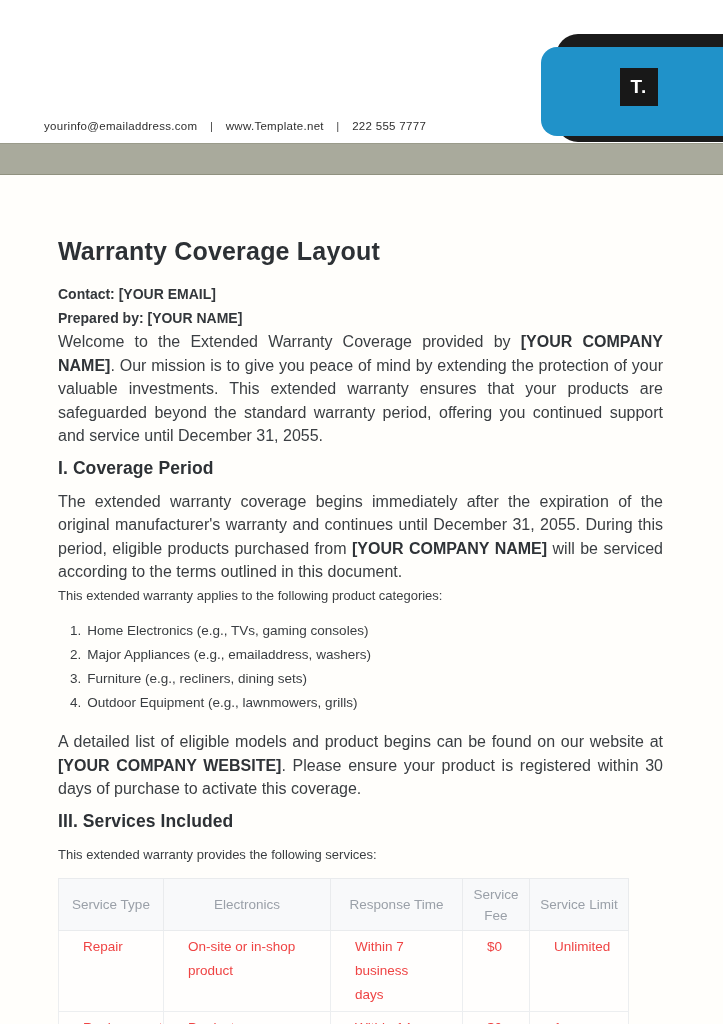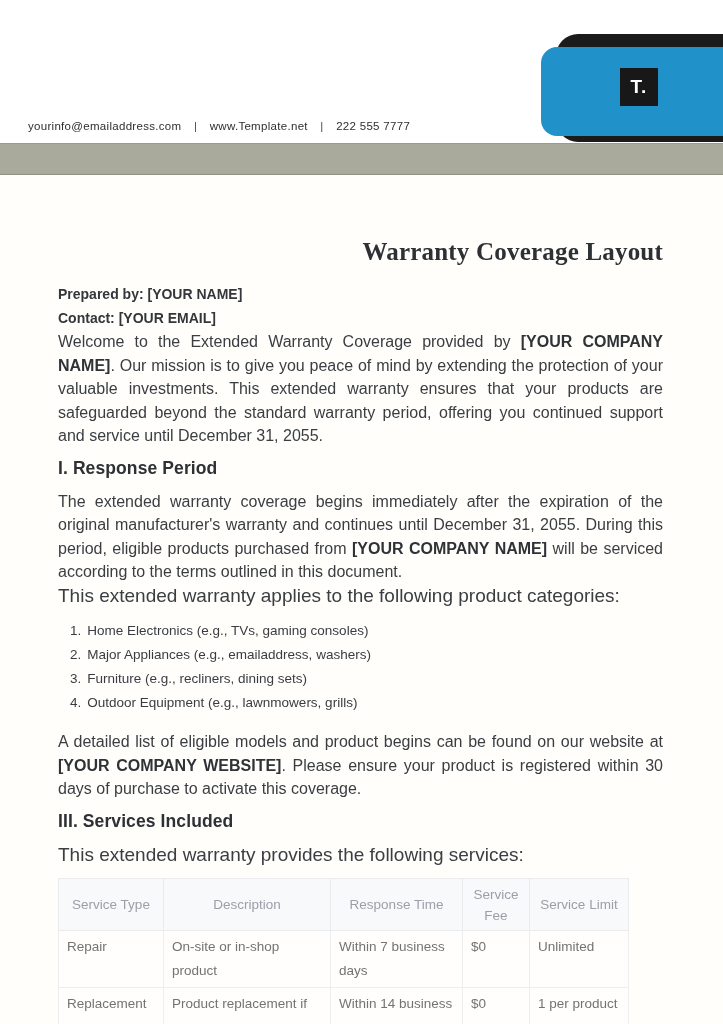"yourinfo@emailaddress.com |" .contact-line { left: 28px -> 44px }
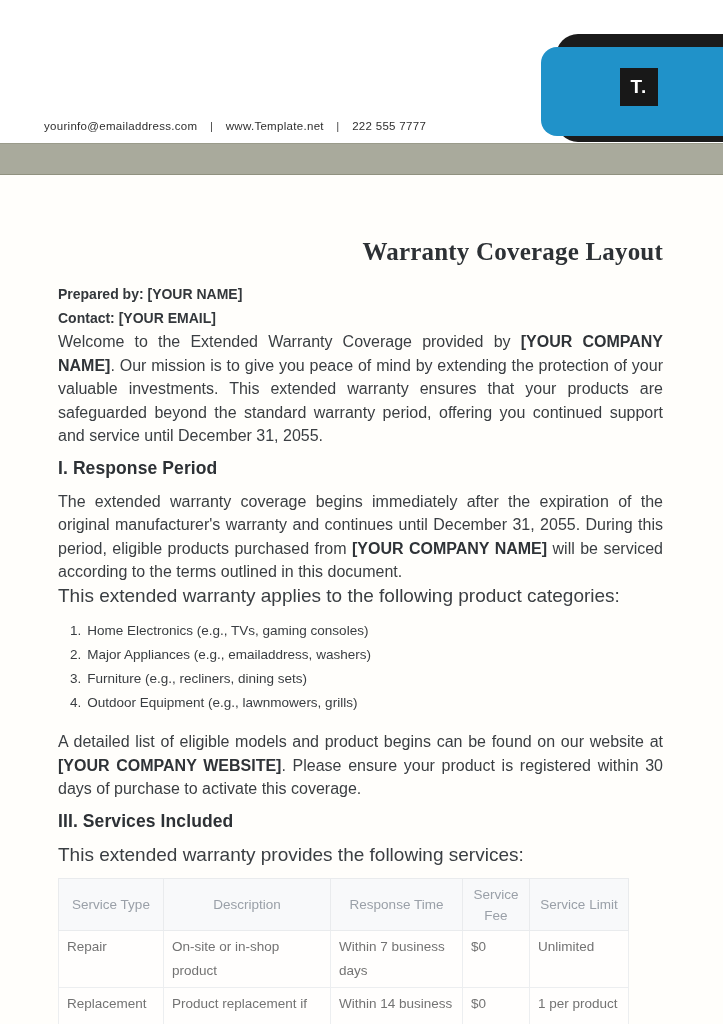"Warranty Coverage Layout" .doc-title { font-family: Liberation Serif, serif -> none; text-align: right -> left }
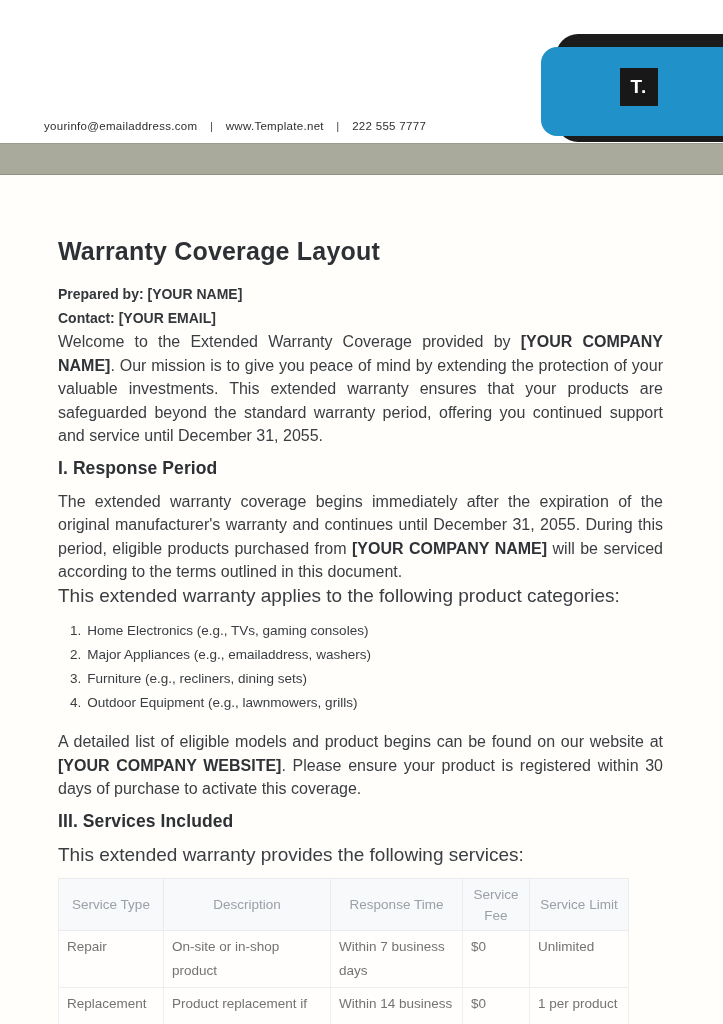"Prepared by: [YOUR NAME]" p.meta { order: before "Contact: [YOUR EMAIL]" -> after "Contact: [YOUR EMAIL]" }
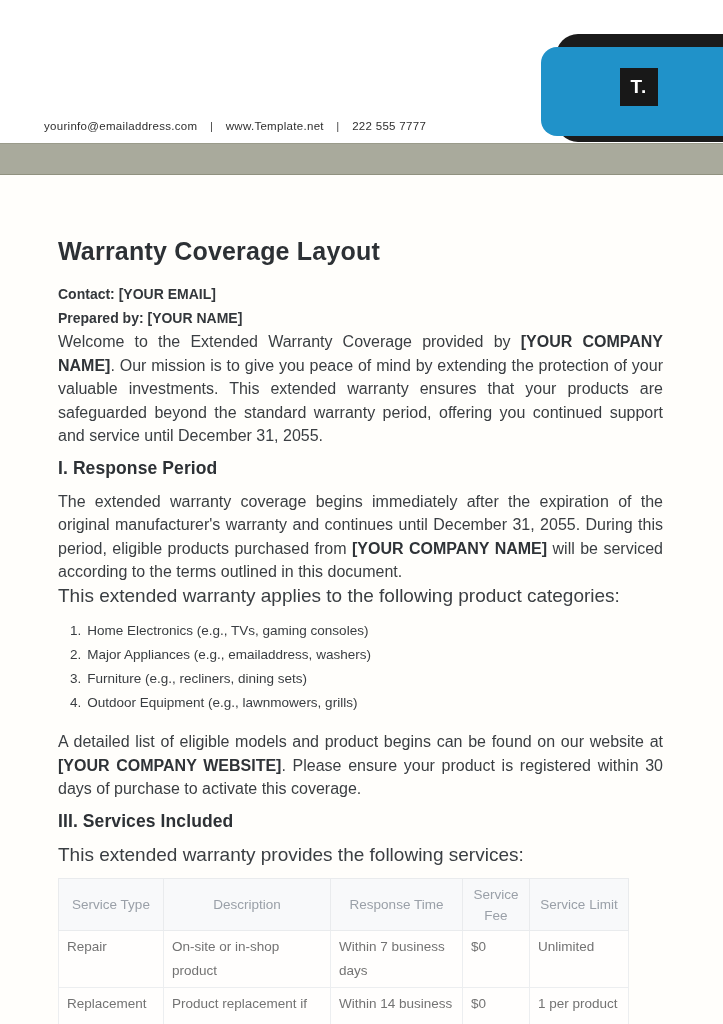"I. Response Period" h2.sec { text: Response -> Coverage }
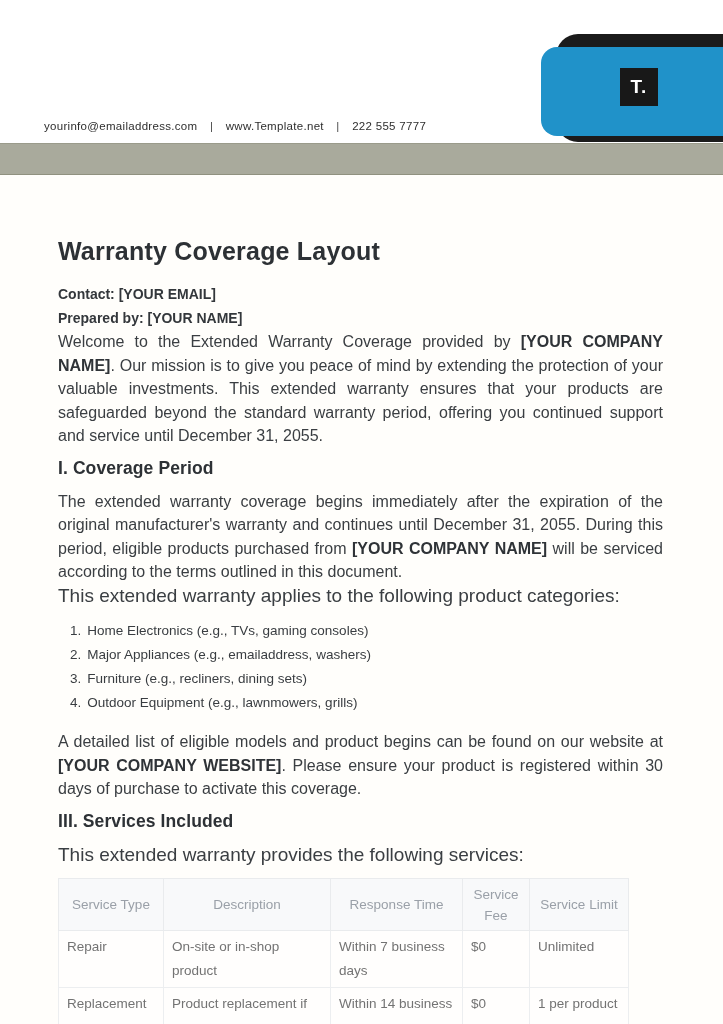"This extended warranty applies to" .lead { font-size: 19px -> 13px }
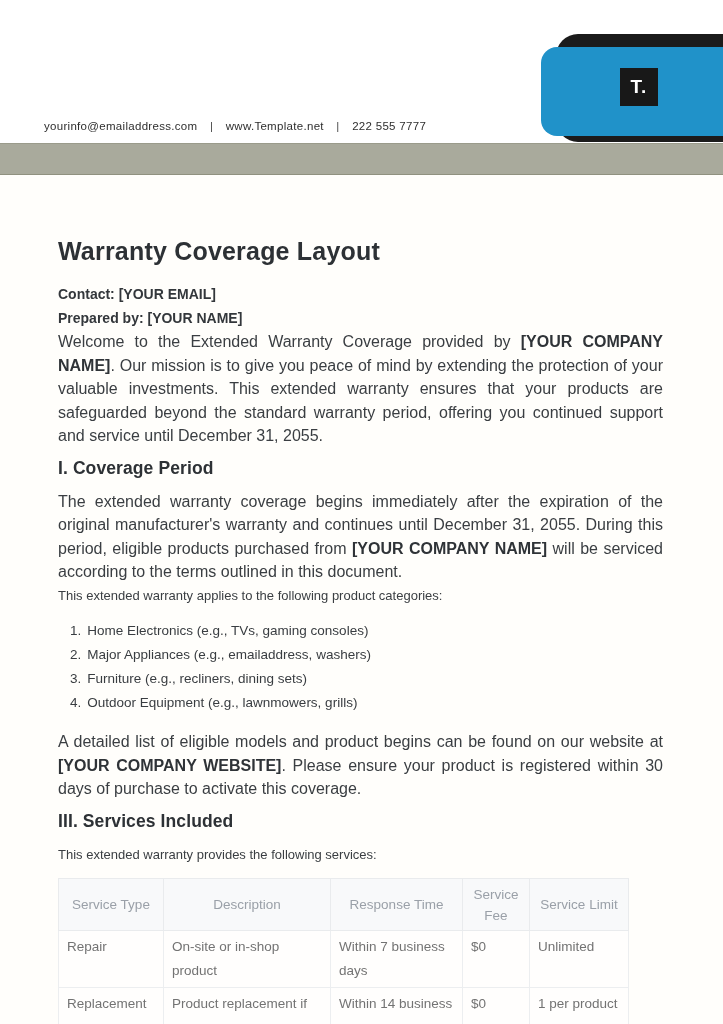"Description" th { text: Description -> Electronics }
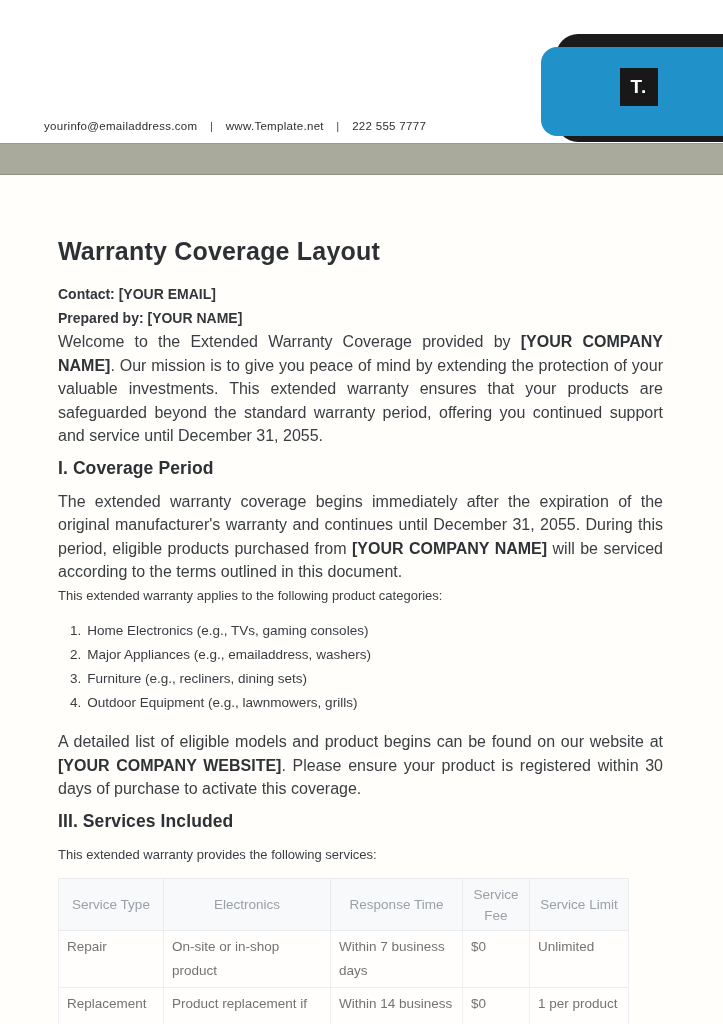"Repair" table.services td { color: #737373 -> #ef4444; padding: 4px 8px -> 4px 24px }
